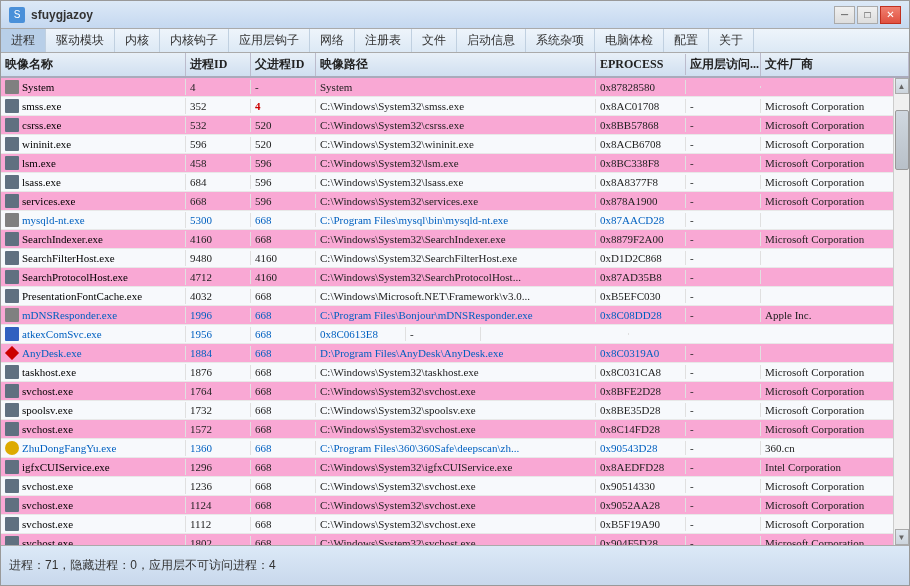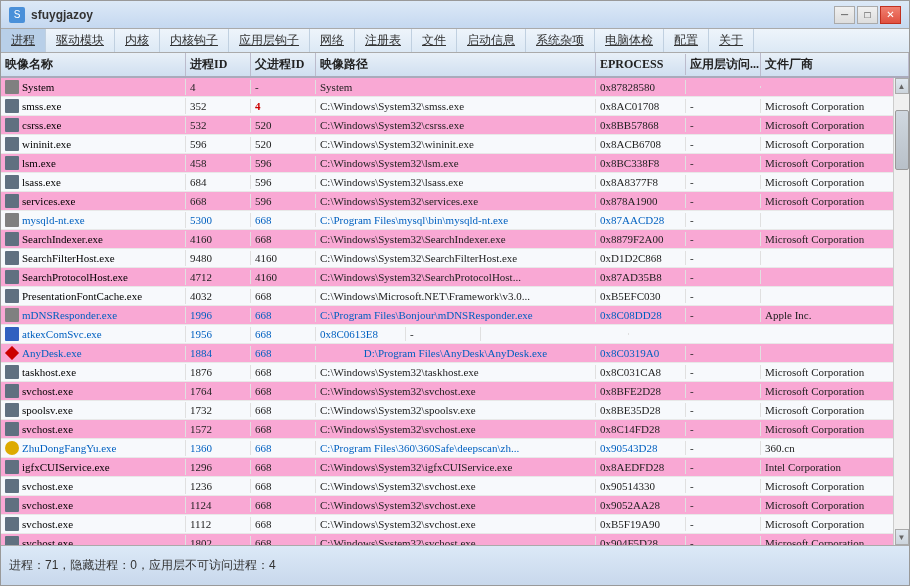"进程" .menu-item { text-decoration: underline -> none }
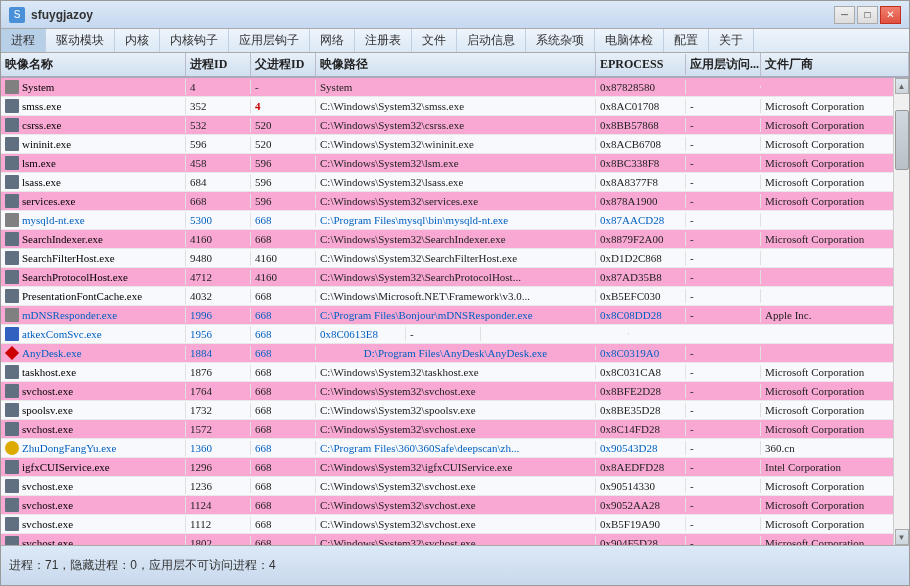"D:\Program Files\AnyDesk\AnyDesk.exe" div.td { text-align: center -> none }
